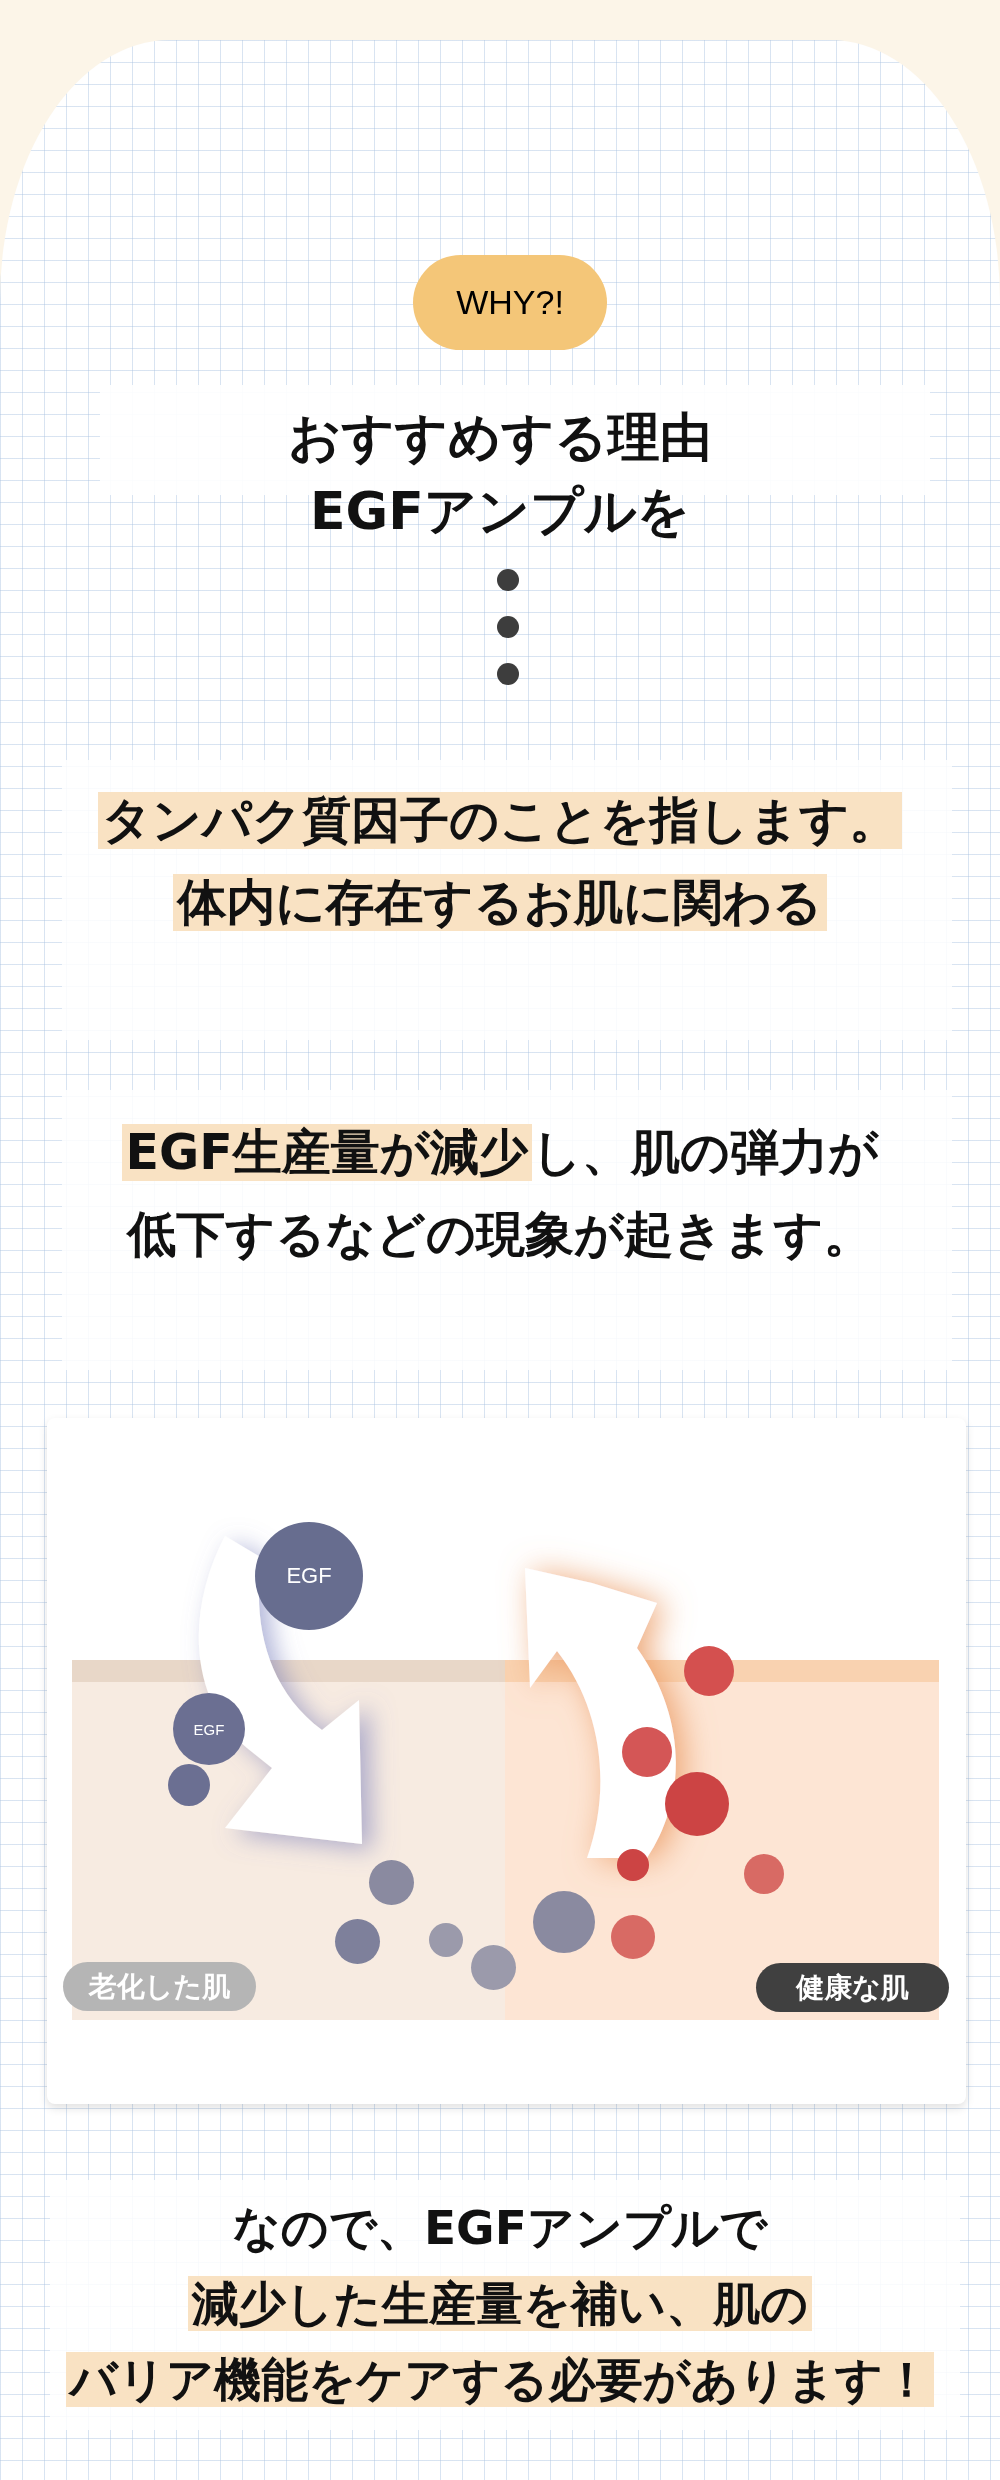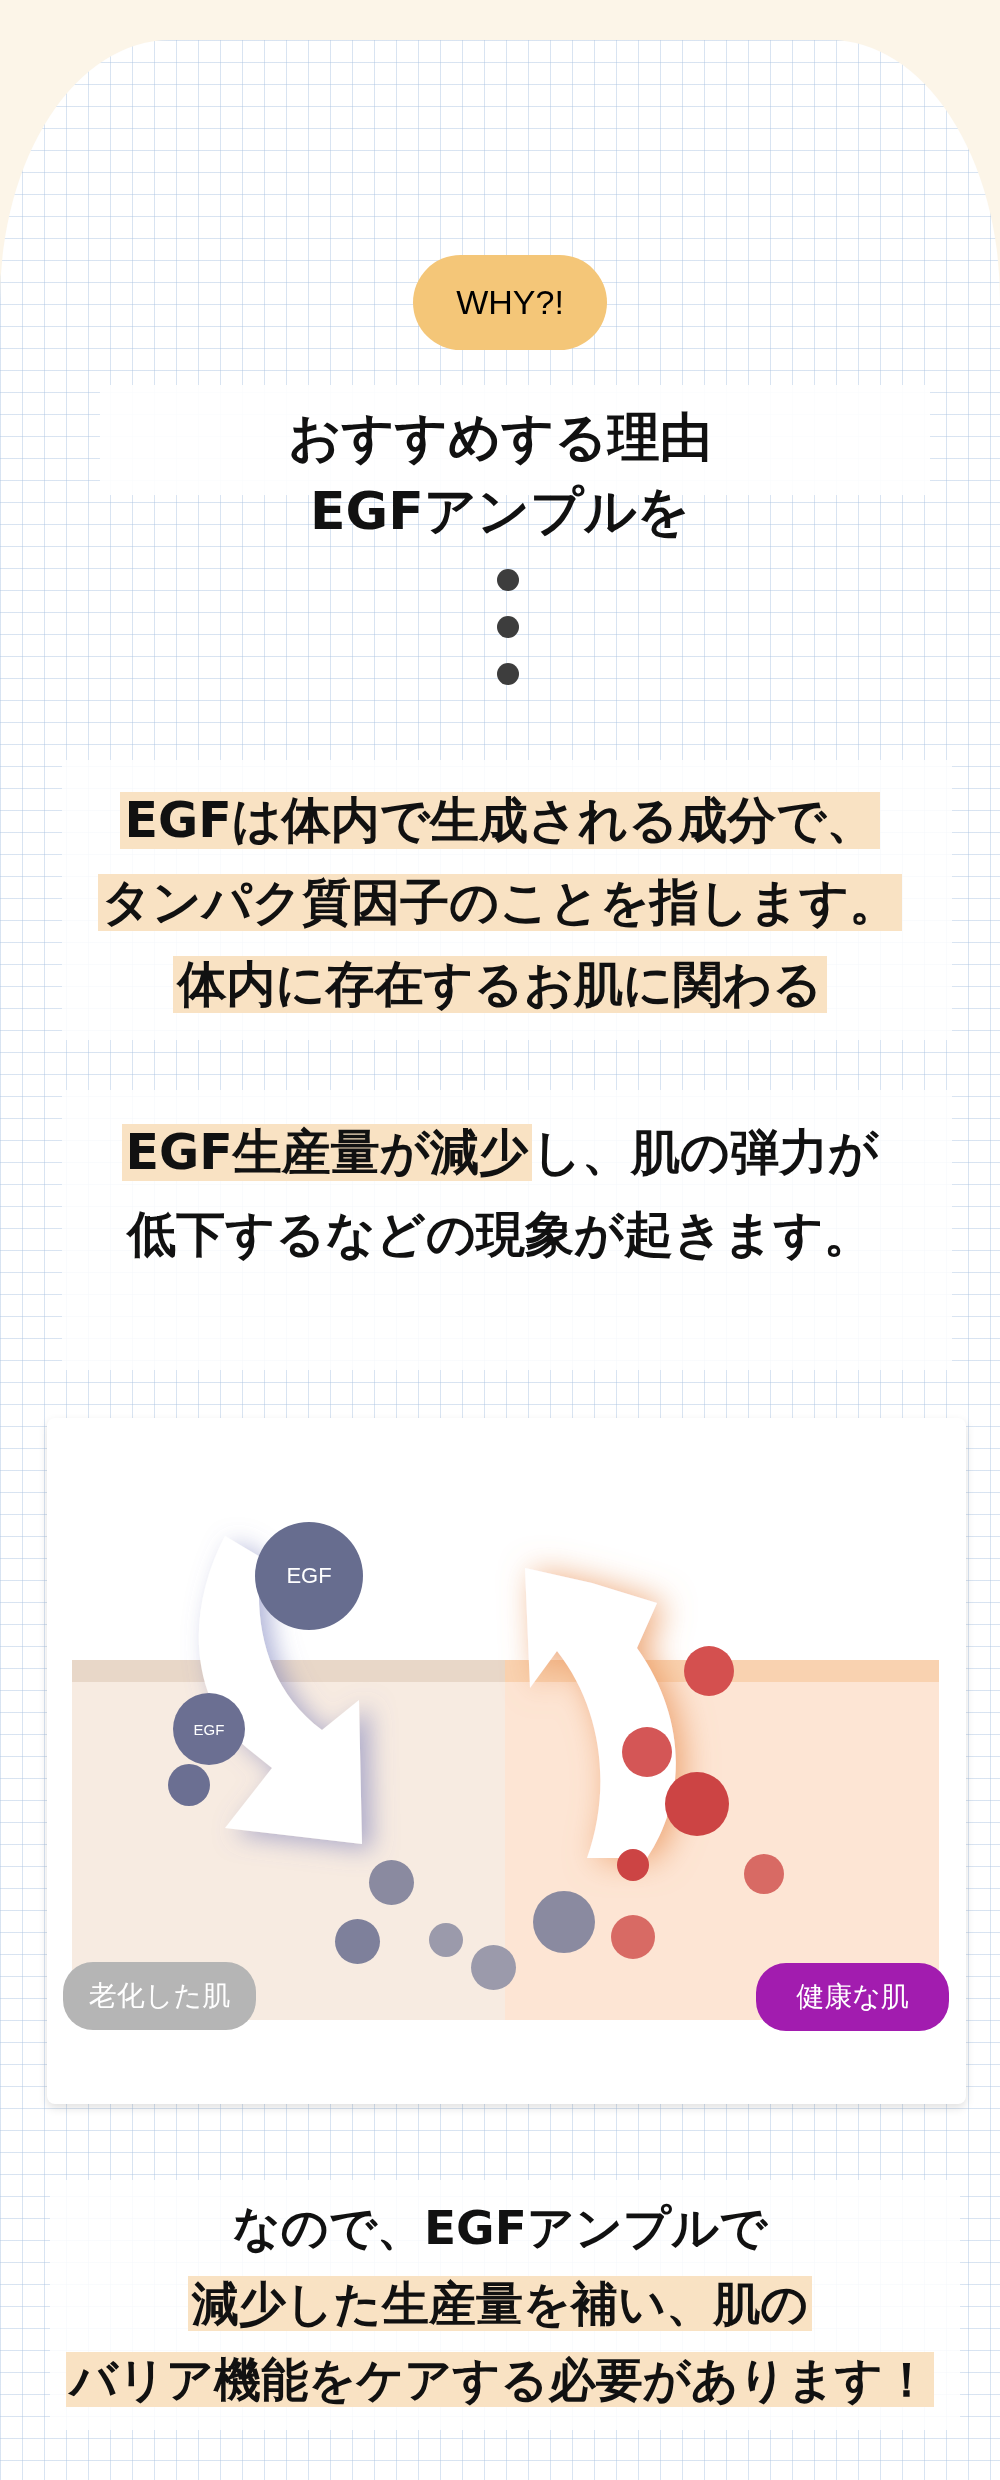"EGFは体内で生成される成分で、" span.line { html: <span><span>EGFは体内で生成される成分で、</span></span> -> none }
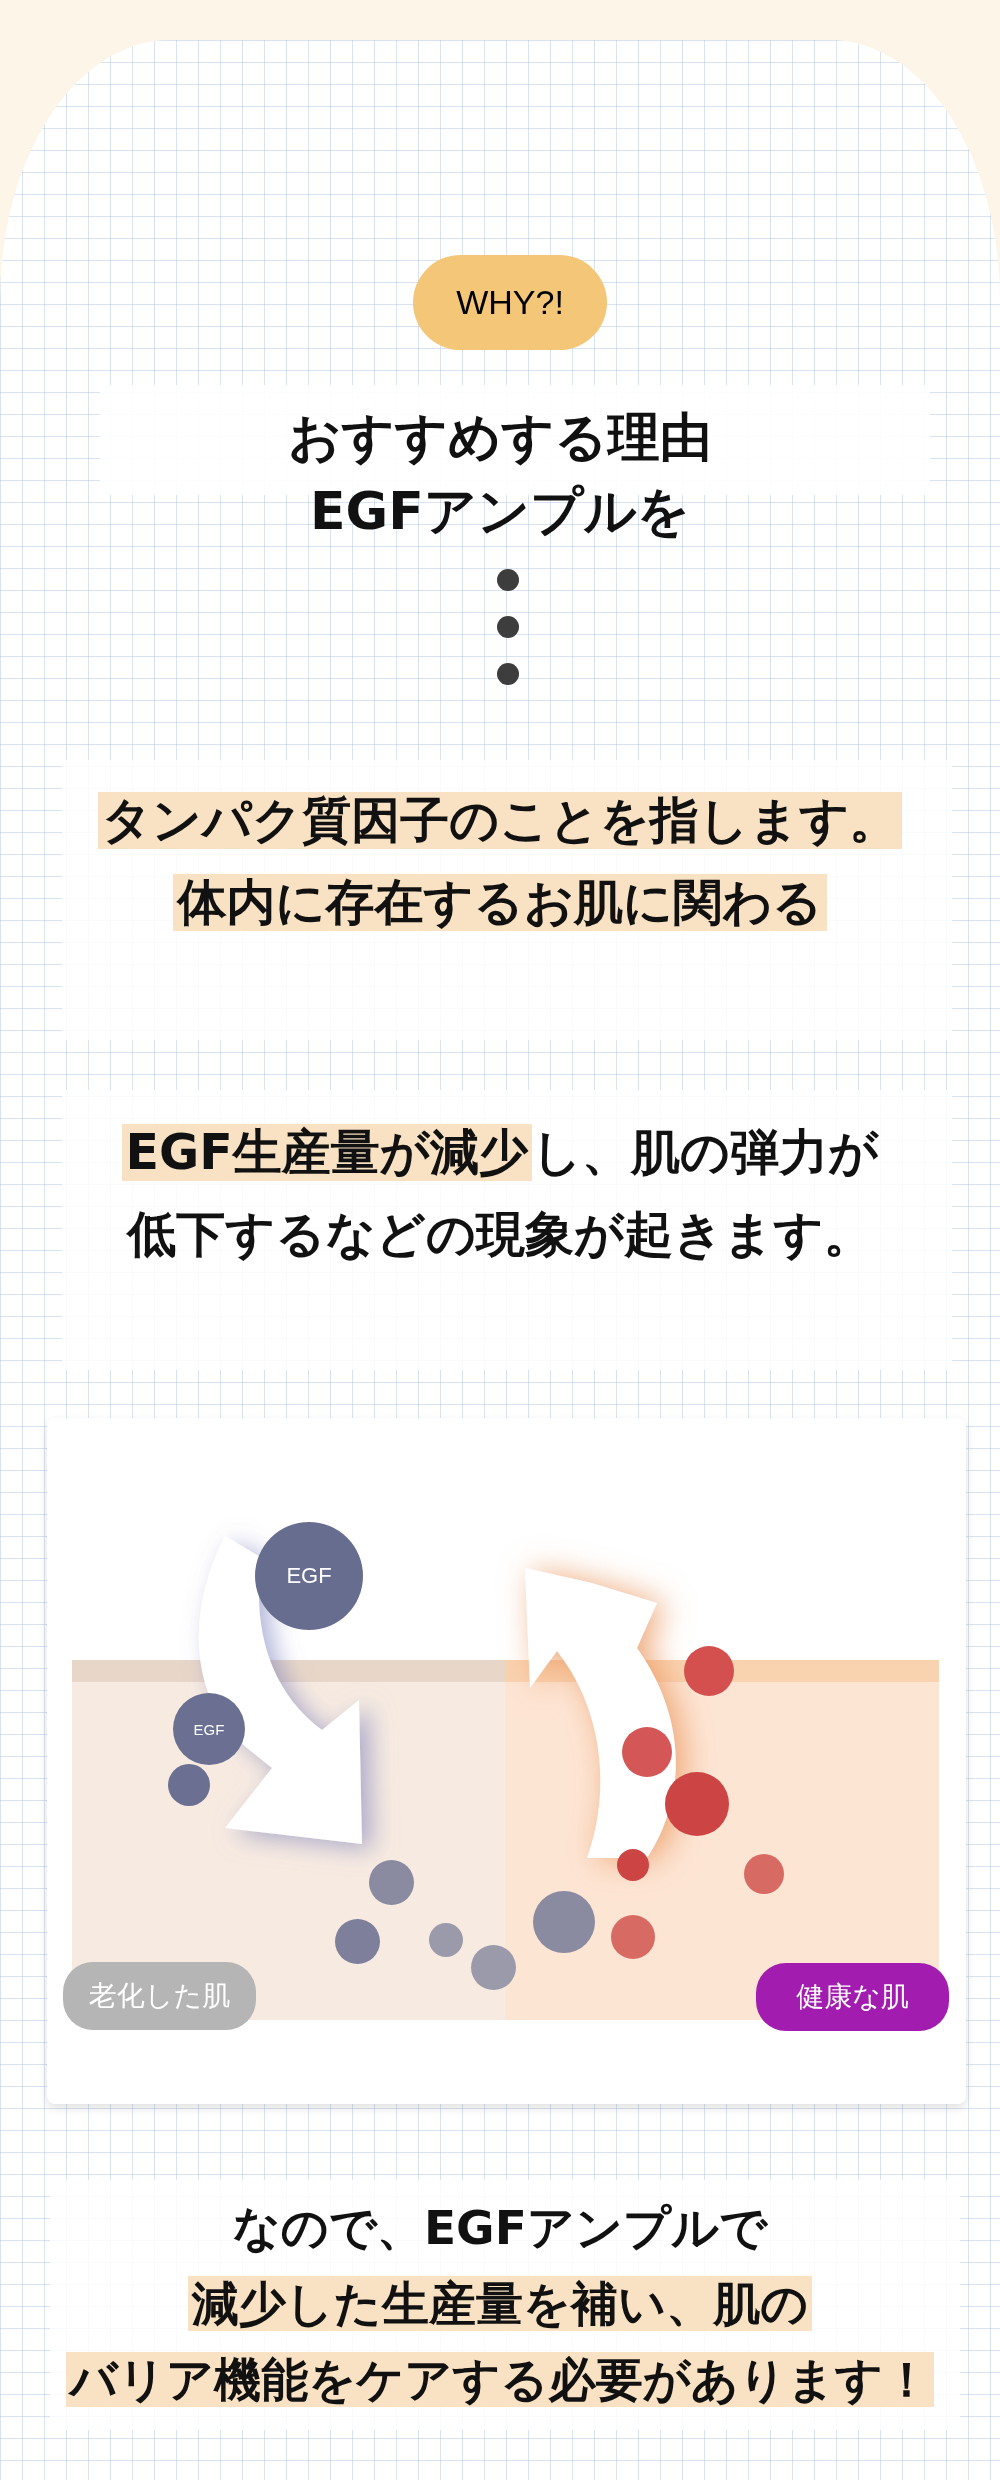"老化した肌" .label-pill { font-weight: none -> bold; height: 68px -> 49px }
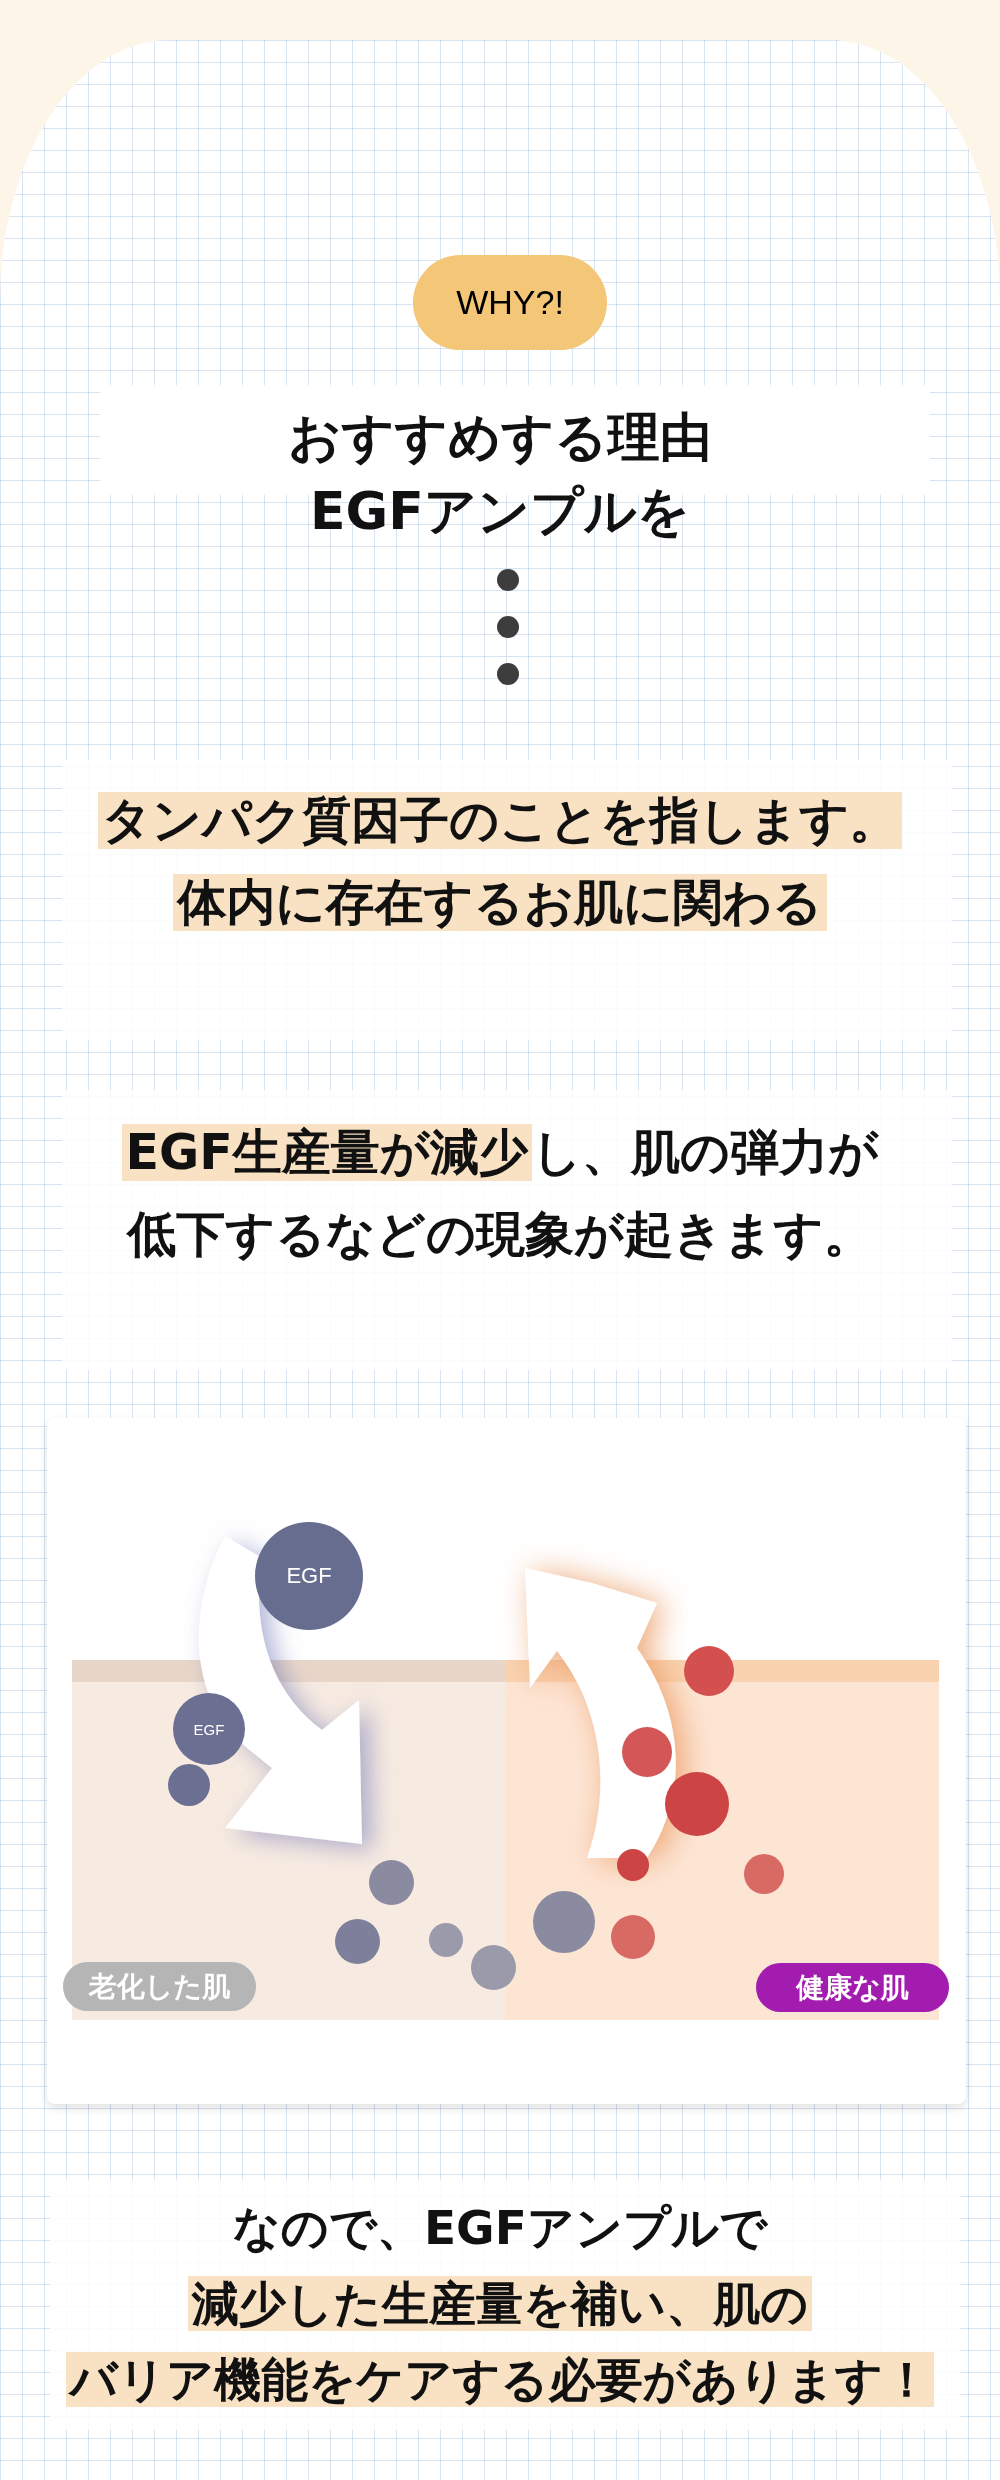"健康な肌" div.label-pill { background: #a21caf -> #404040 }
